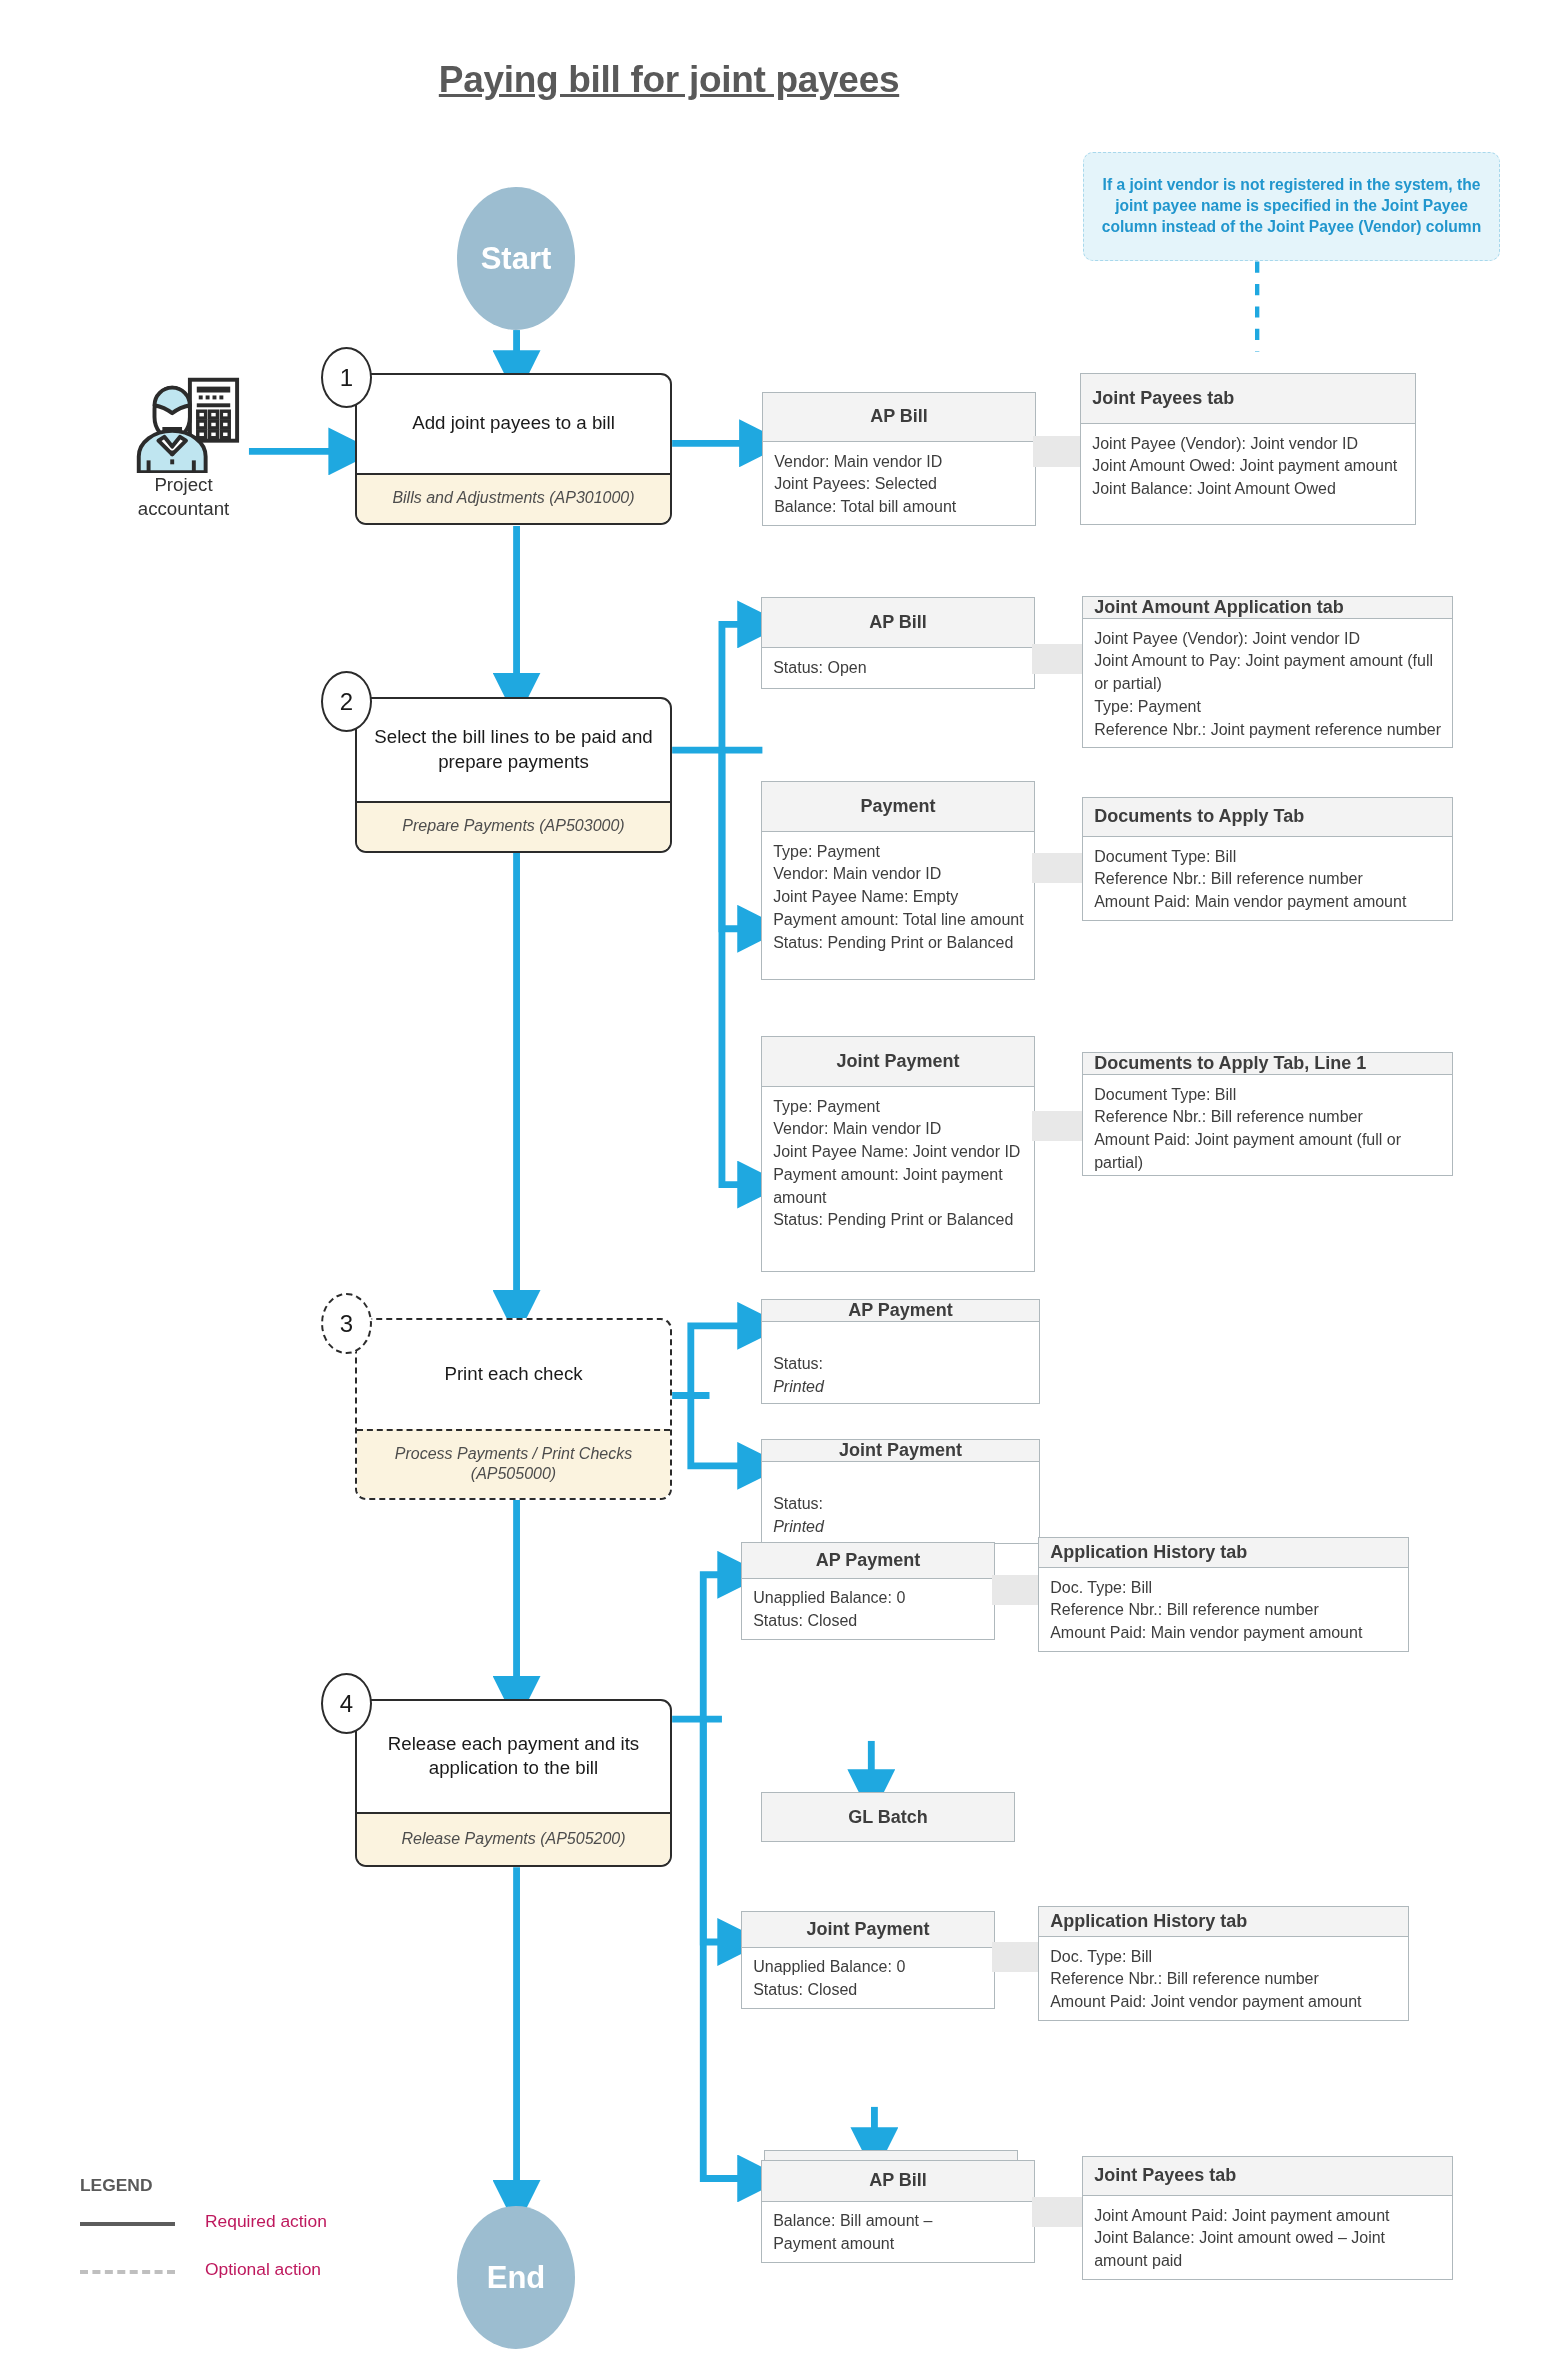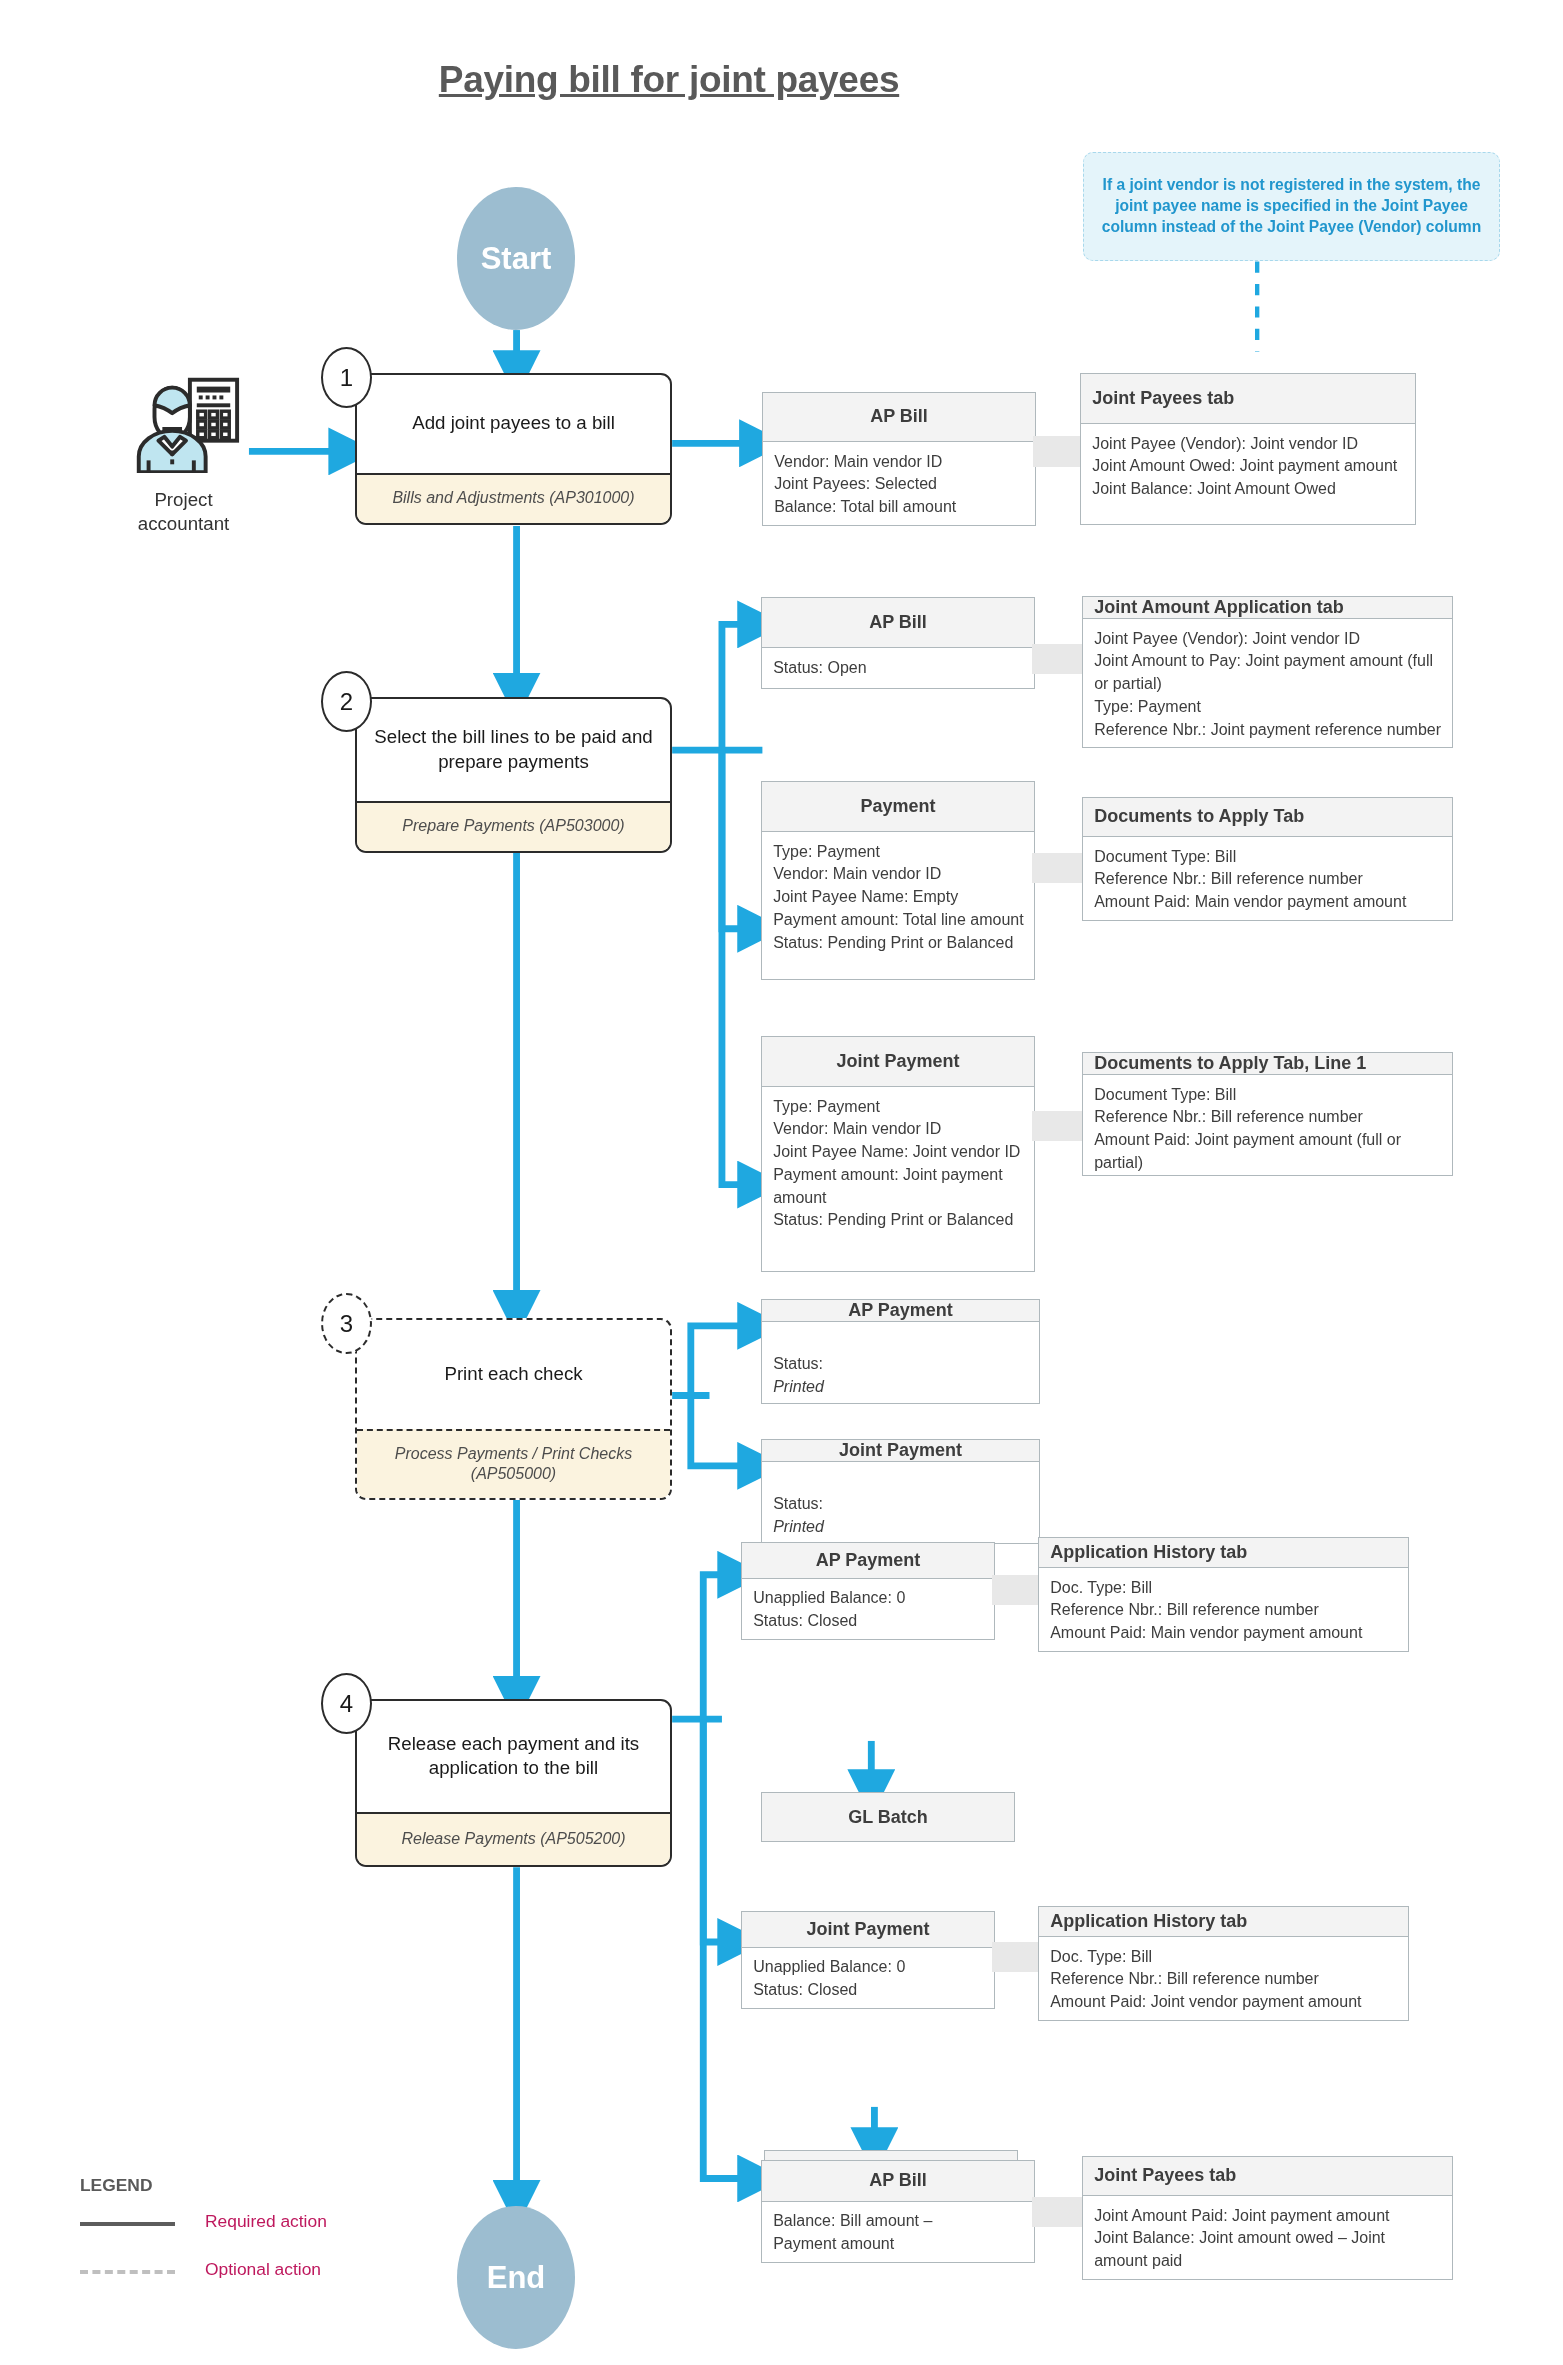"Project" div { margin-top: 15px -> 0 }
